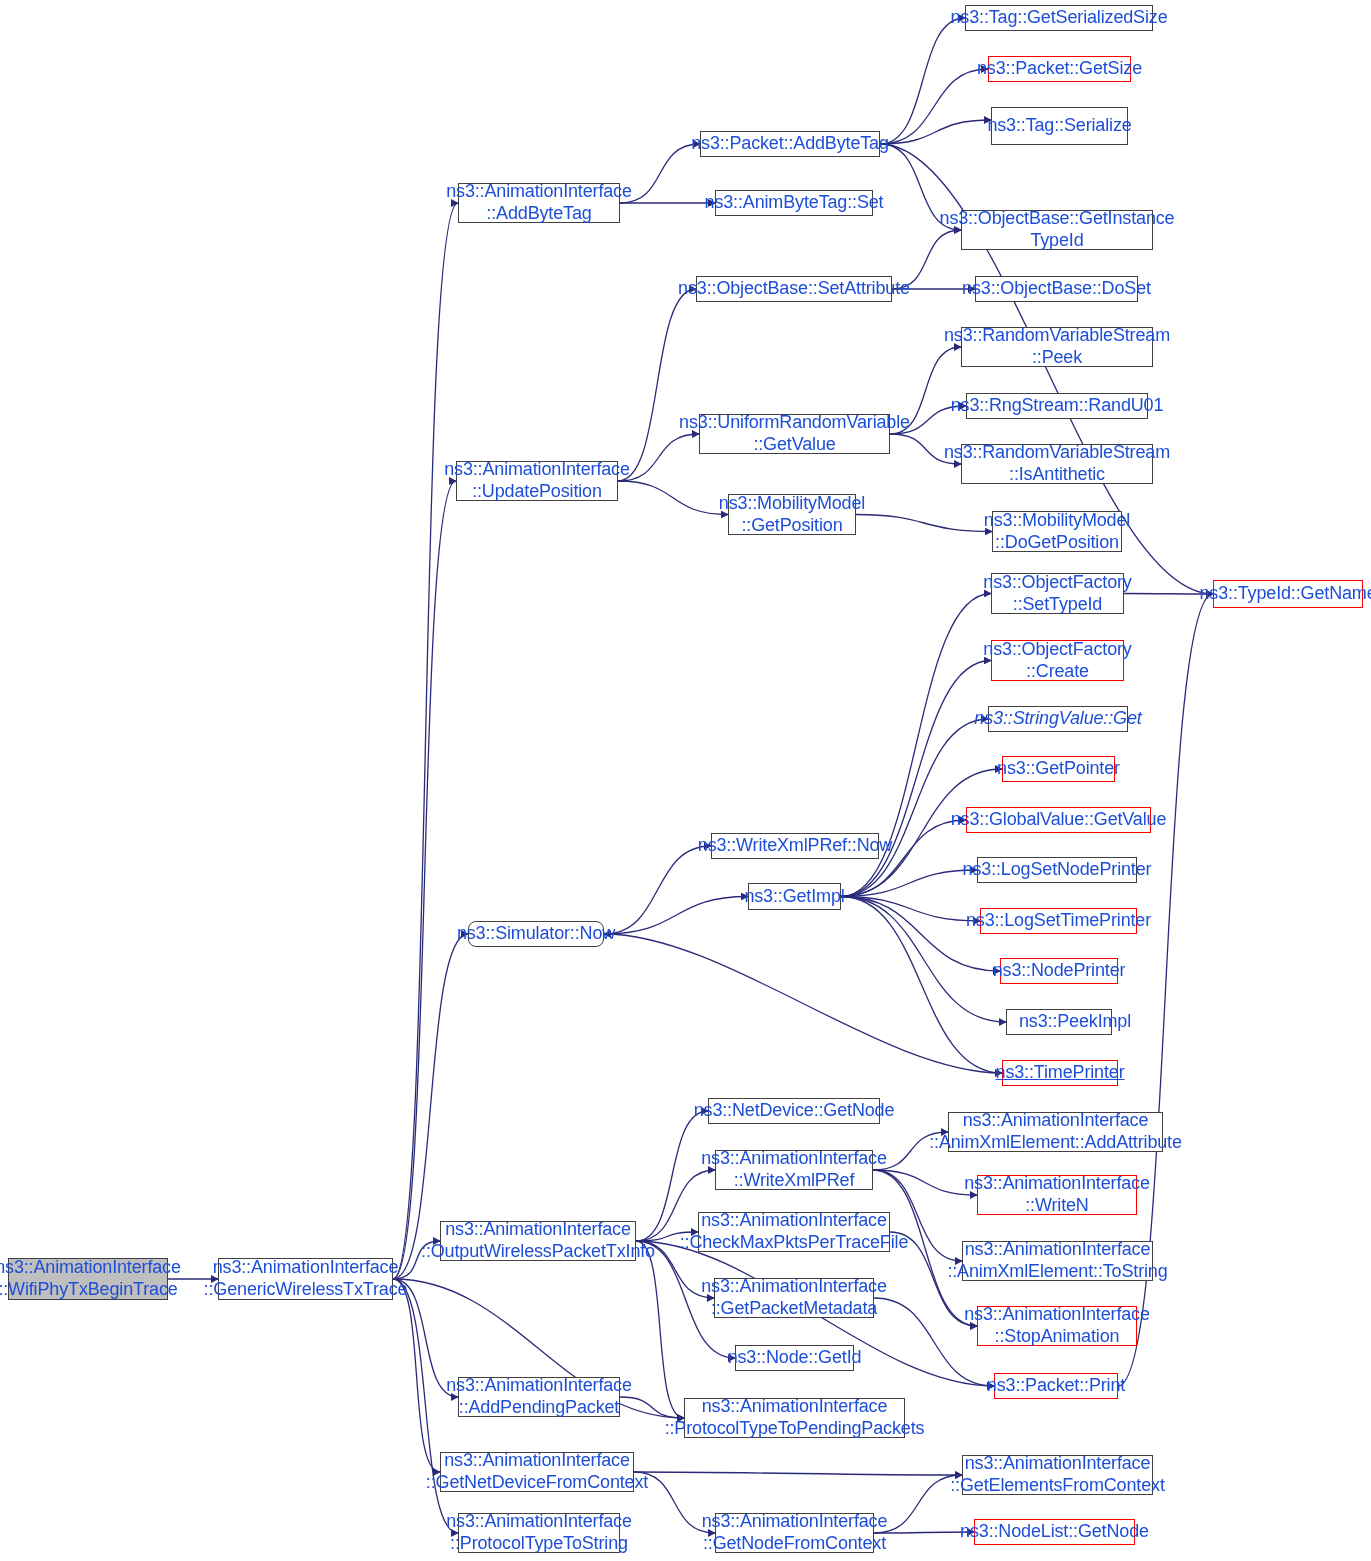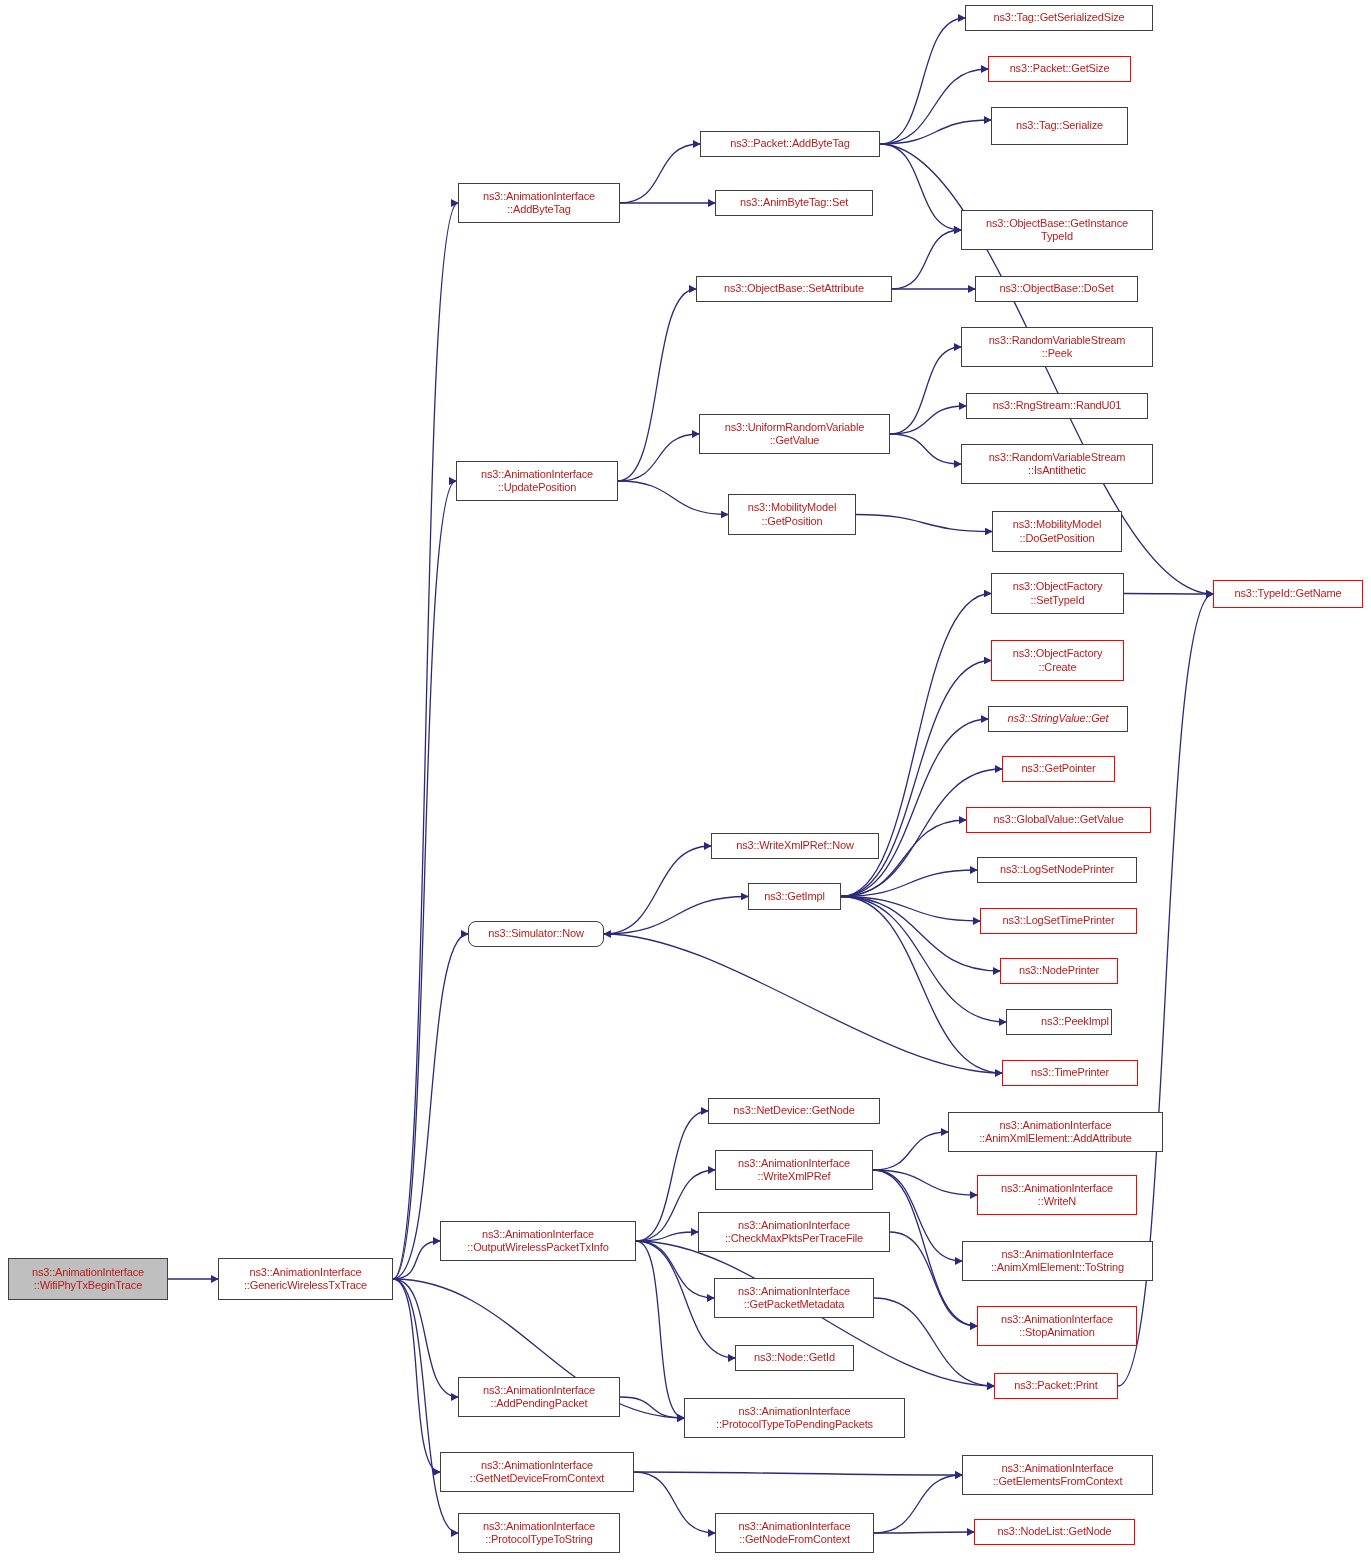"ns3::Tag::GetSerializedSize" .node { color: #b91c1c -> #1d4ed8; font-size: 11px -> 18px }
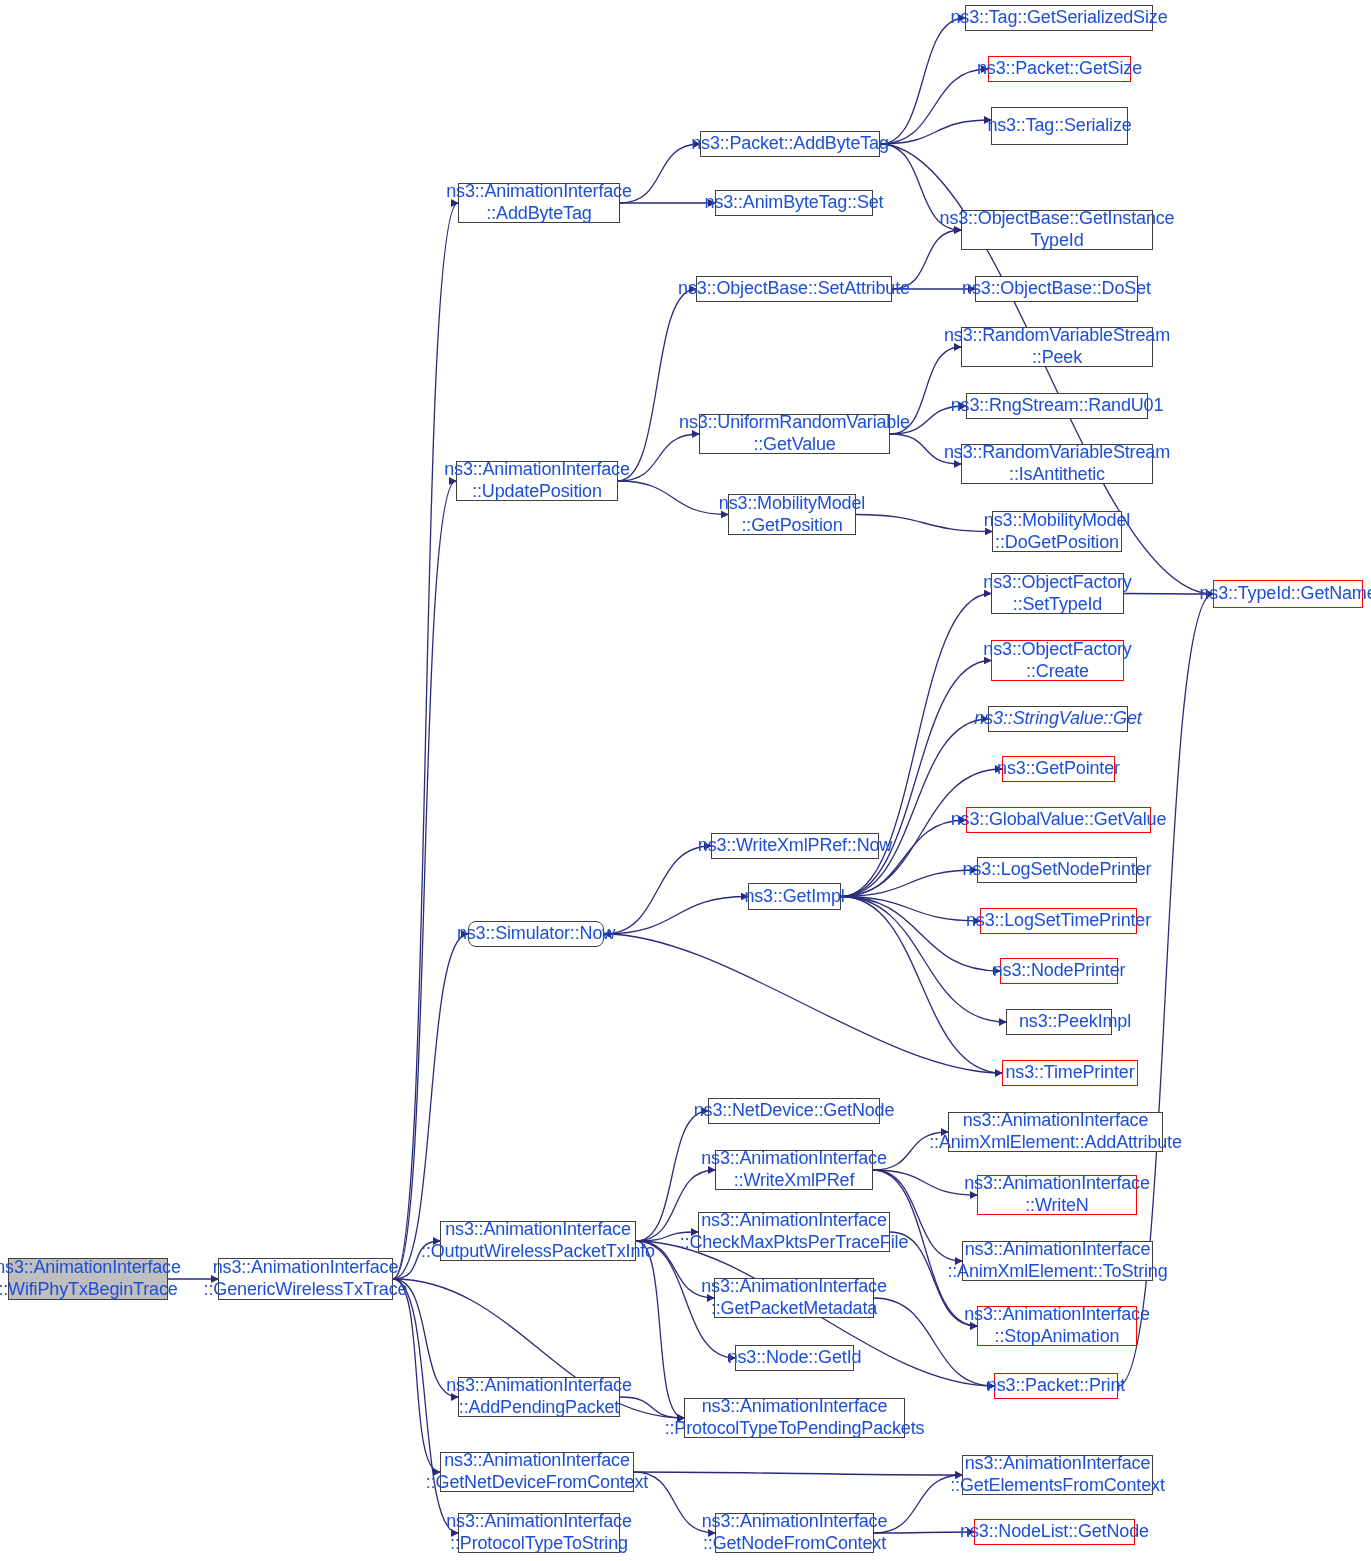"ns3::TimePrinter" div.node { text-decoration: none -> underline; width: 136px -> 116px }
